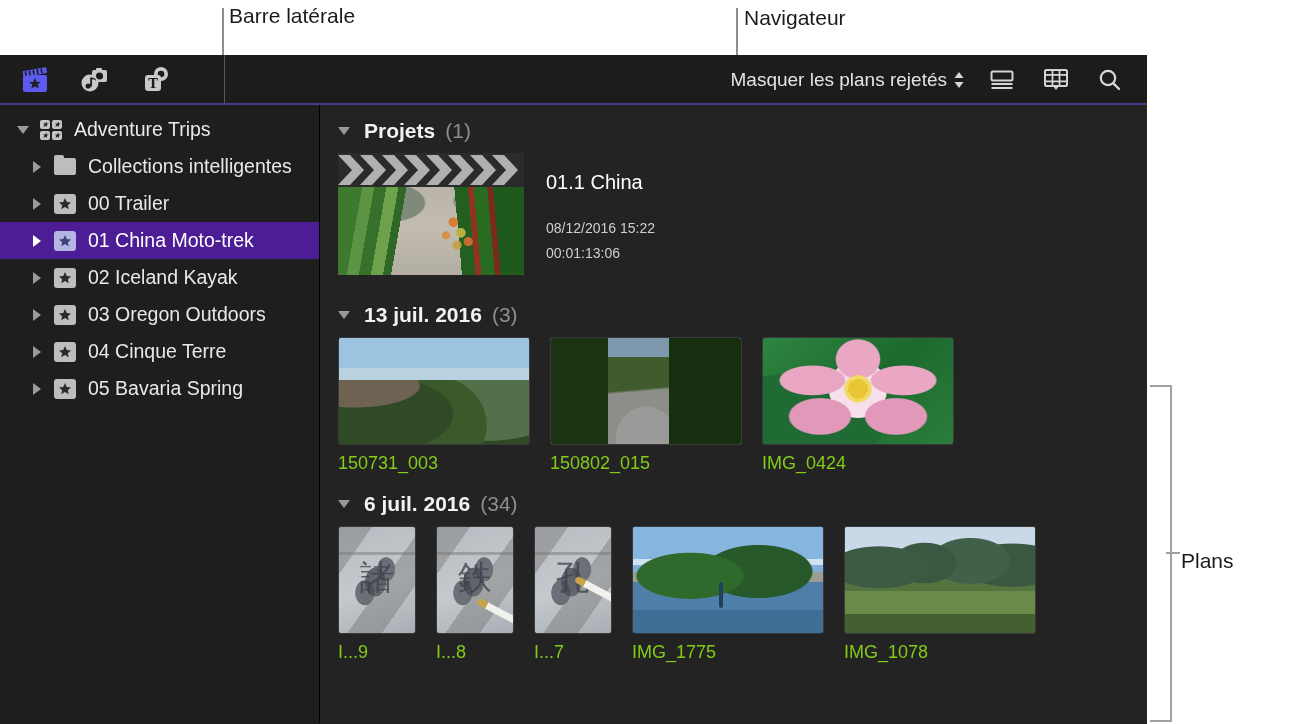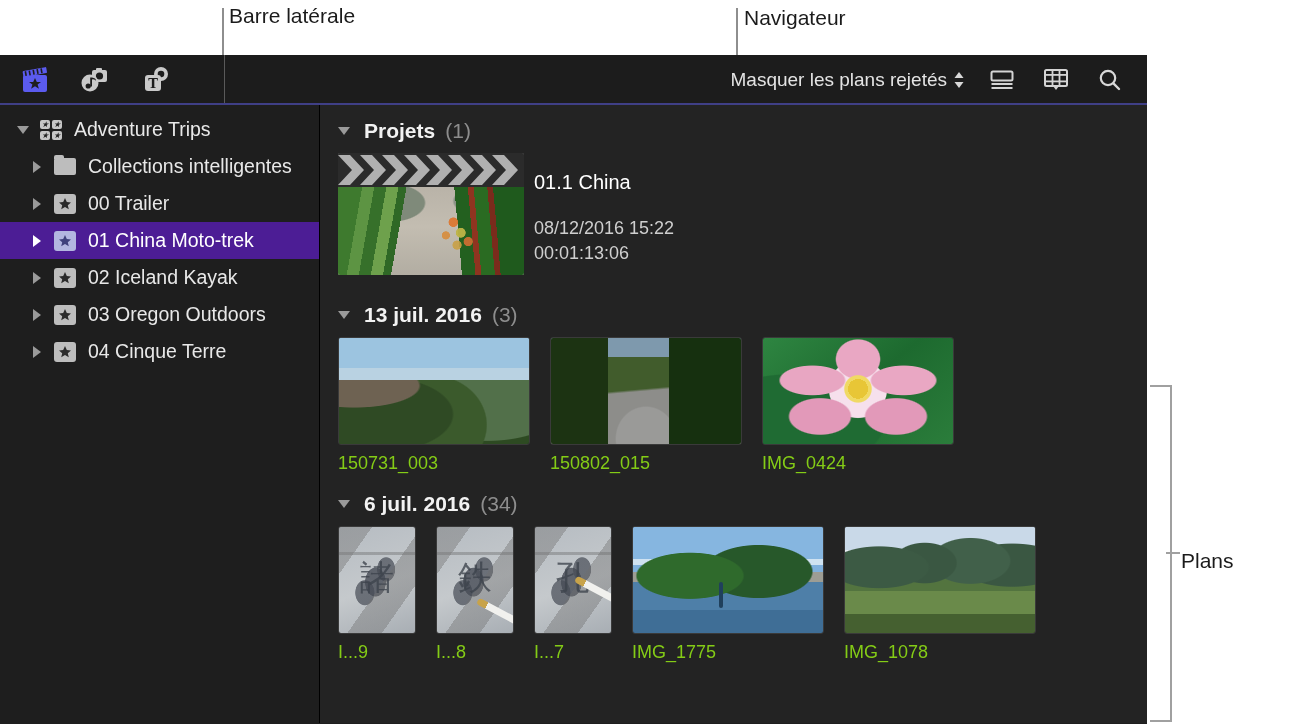"01.1 China" .project-row { gap: 10px -> 22px }
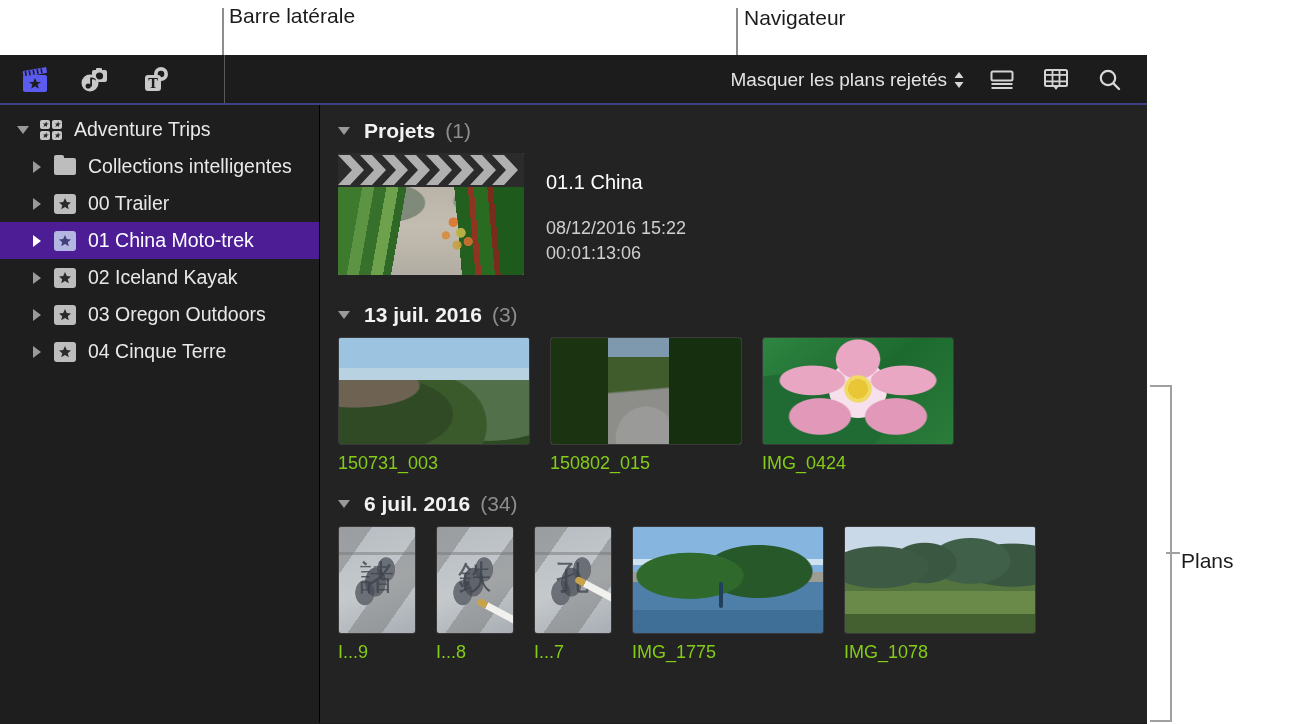"08/12/2016 15:22" .proj-date { font-size: 18px -> 14px }
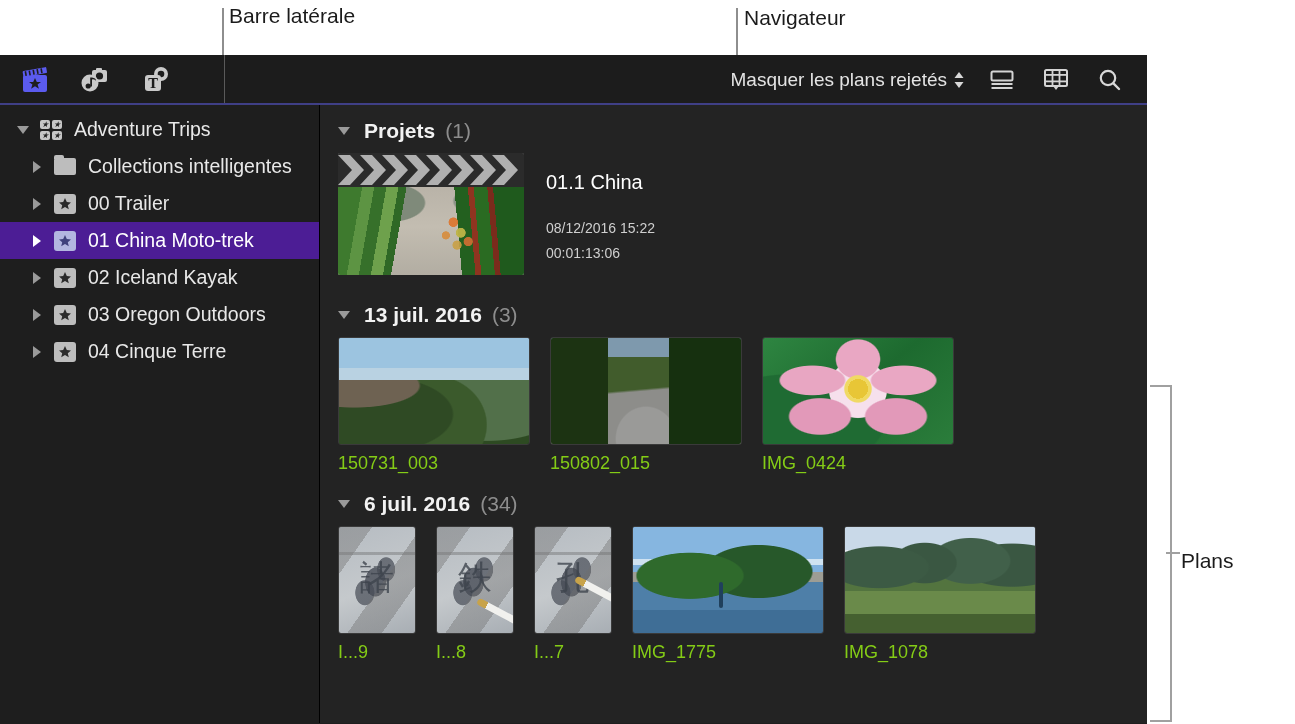"05 Bavaria Spring" div.row { html: none -> <div> <span> <i></i> </span> <span> <span> <svg> <polygon></polygon> </svg> </span> </span> <span>05 Bavaria Spring</span> </div> }
